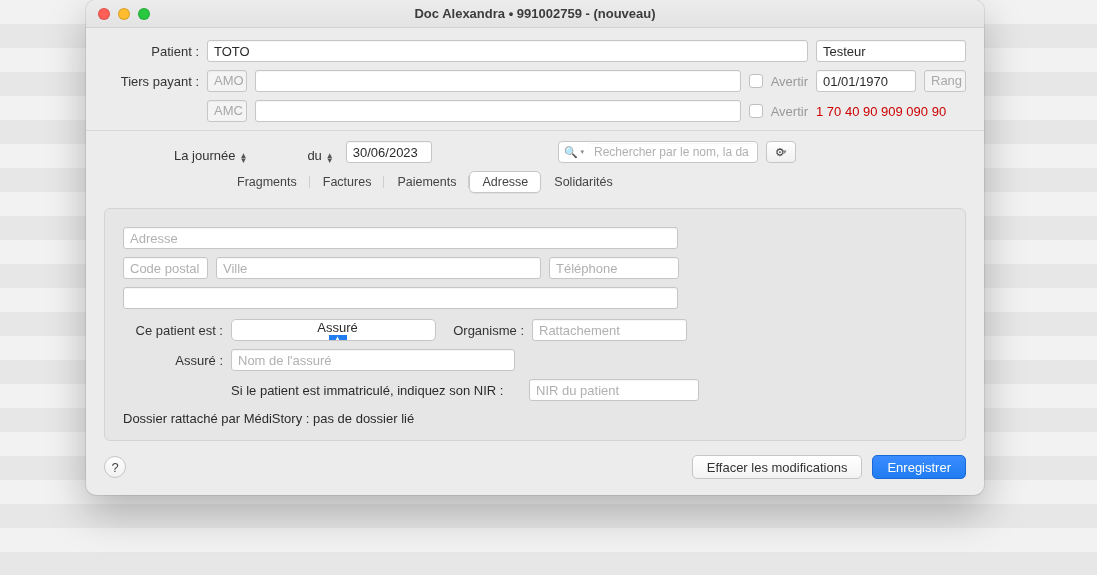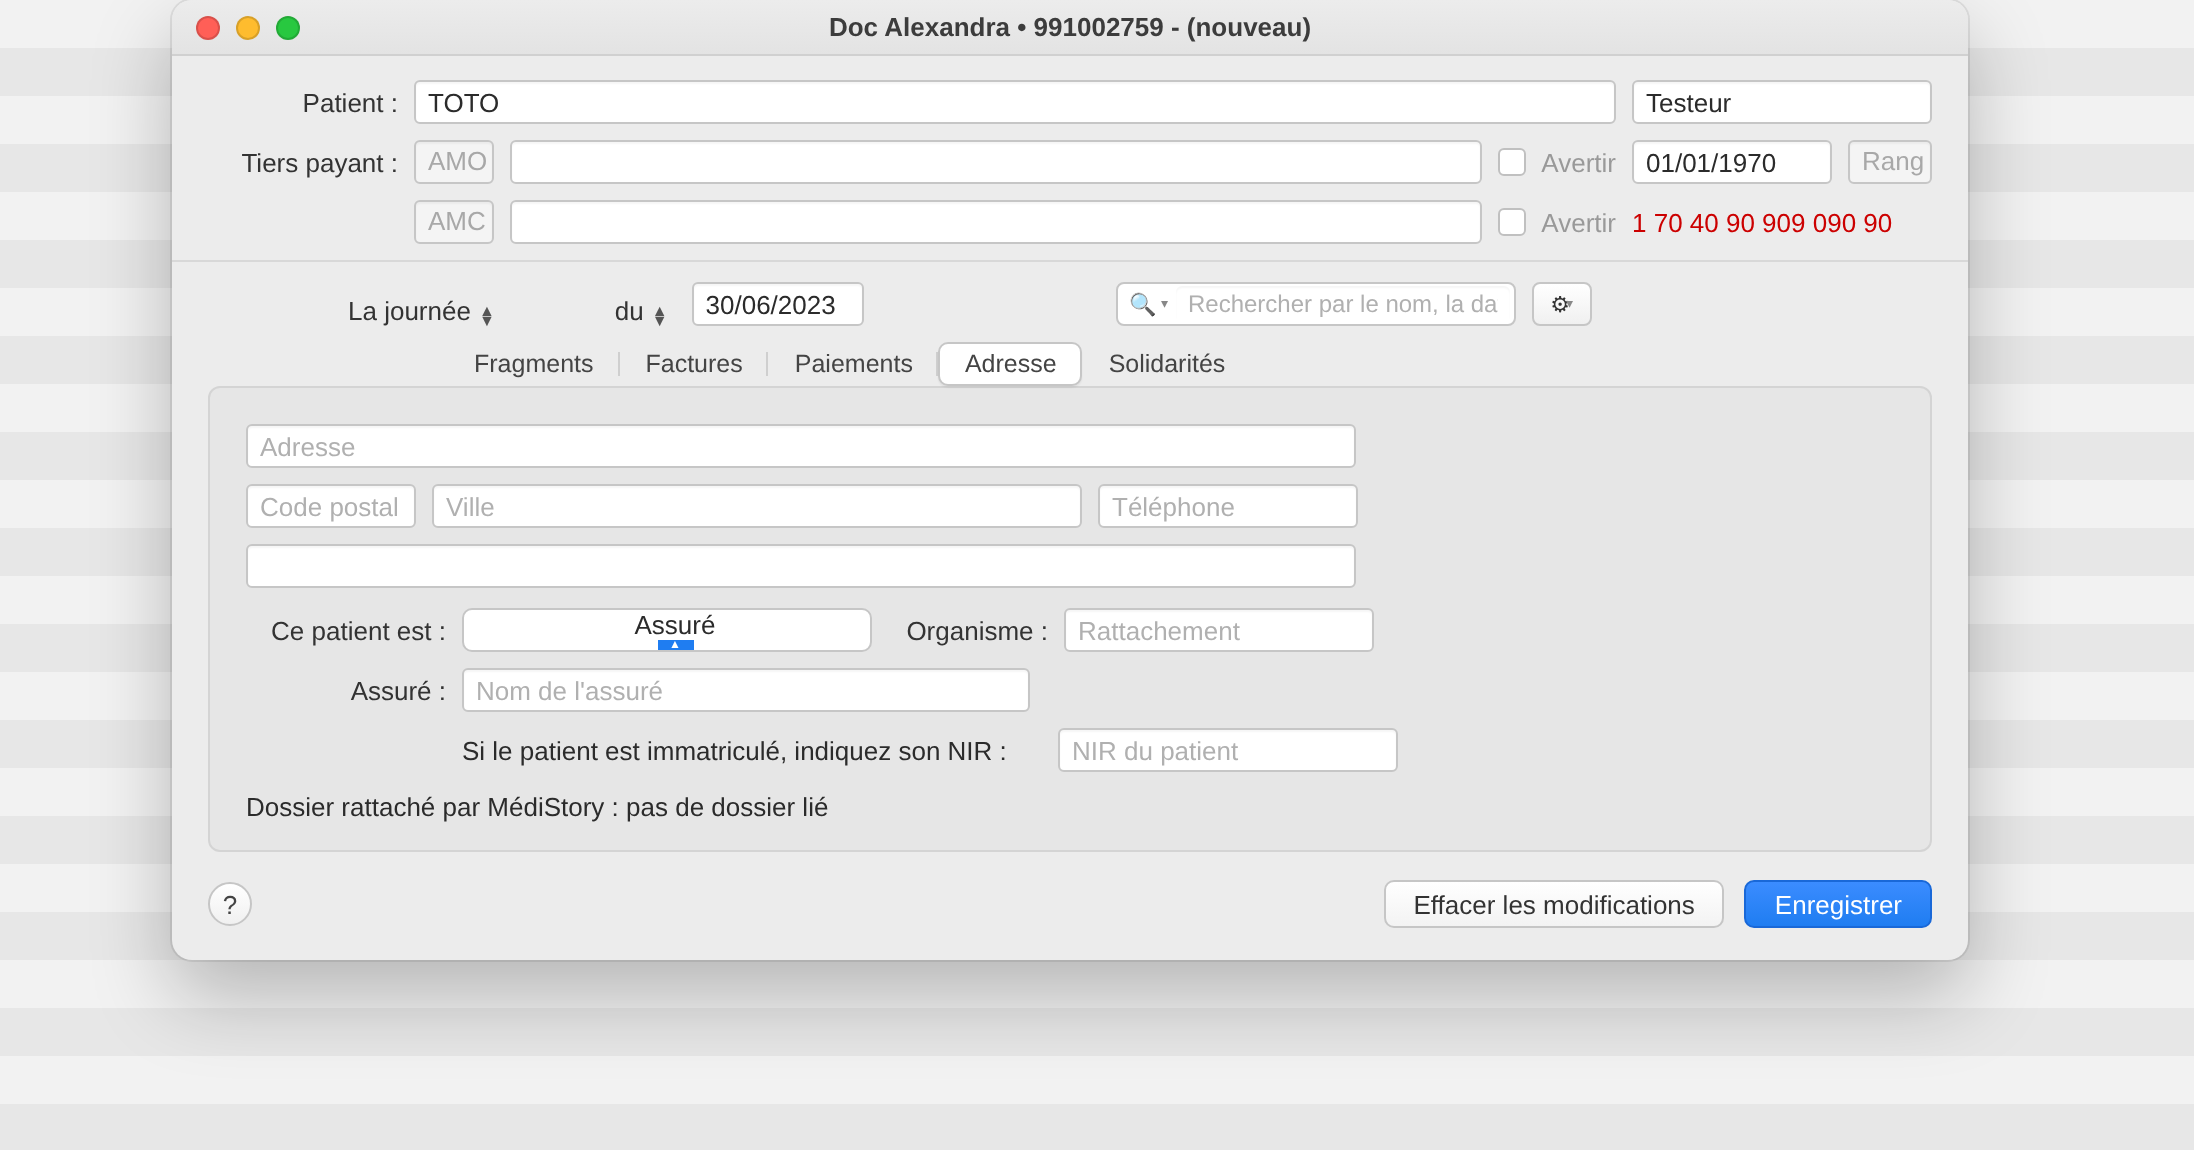"Fragments" .tabs { margin-bottom: 1px -> 16px }
